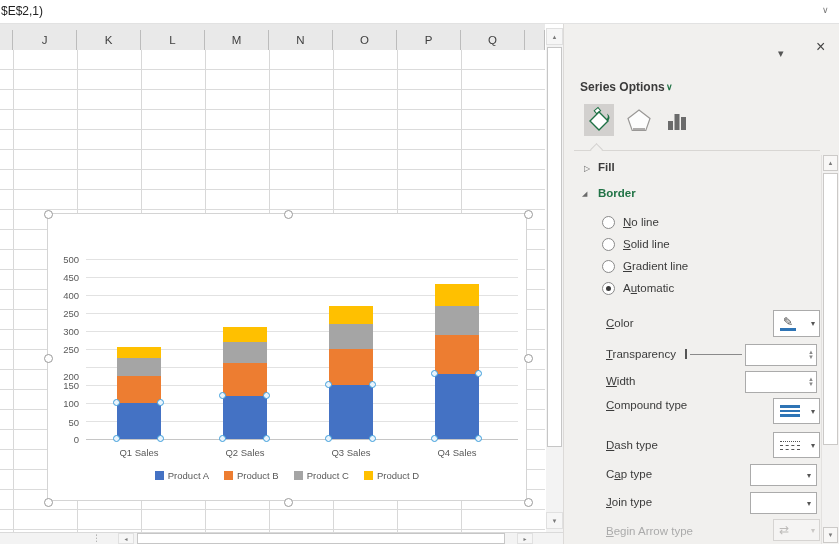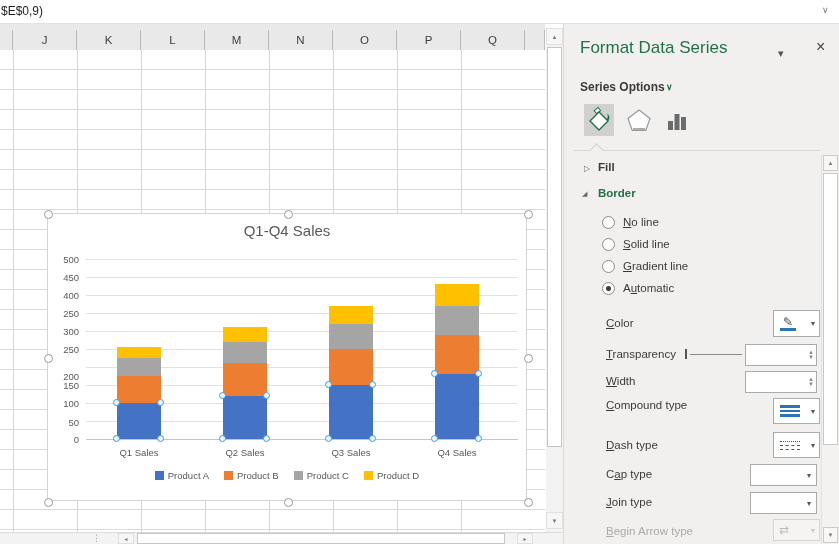"$E$0,9)" span.abs { text: $E$0,9 -> $E$2,1 }
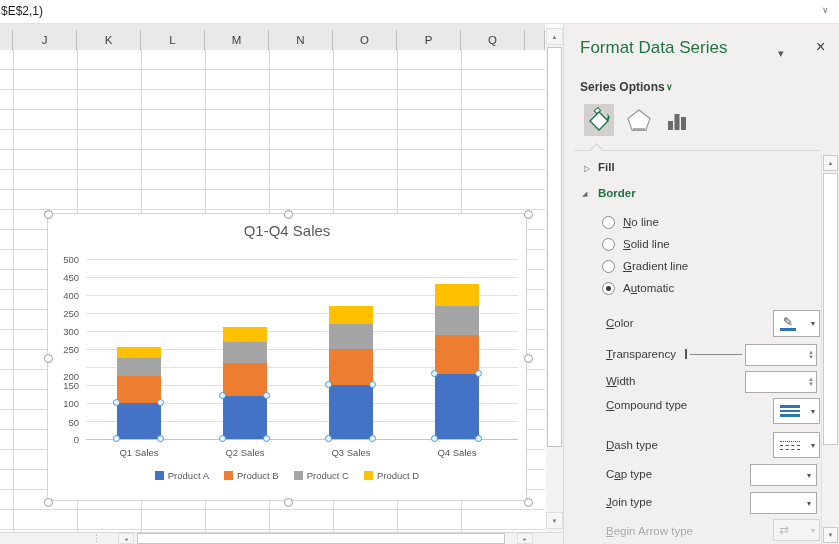"Format Data Series" div.abs { html: <div>Format Data Series</div> -> none }
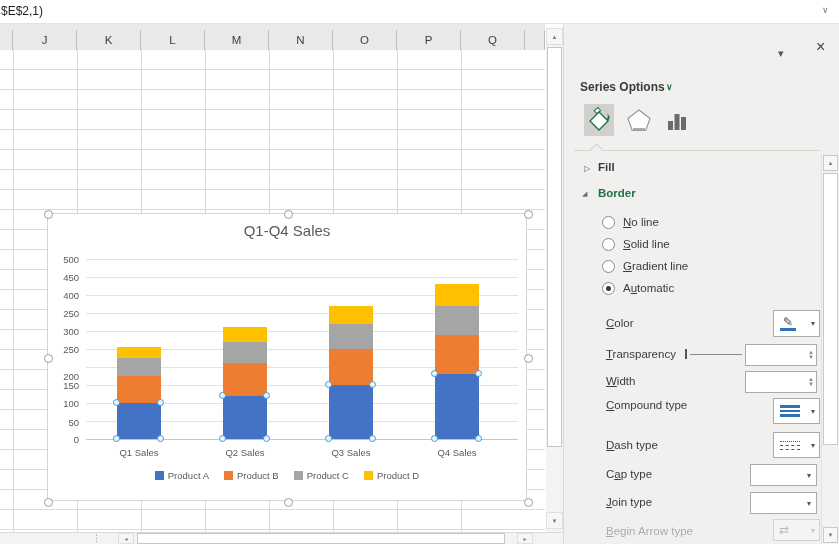"Q1-Q4 Sales" div.abs { html: <div>Q1-Q4 Sales</div> -> none }
